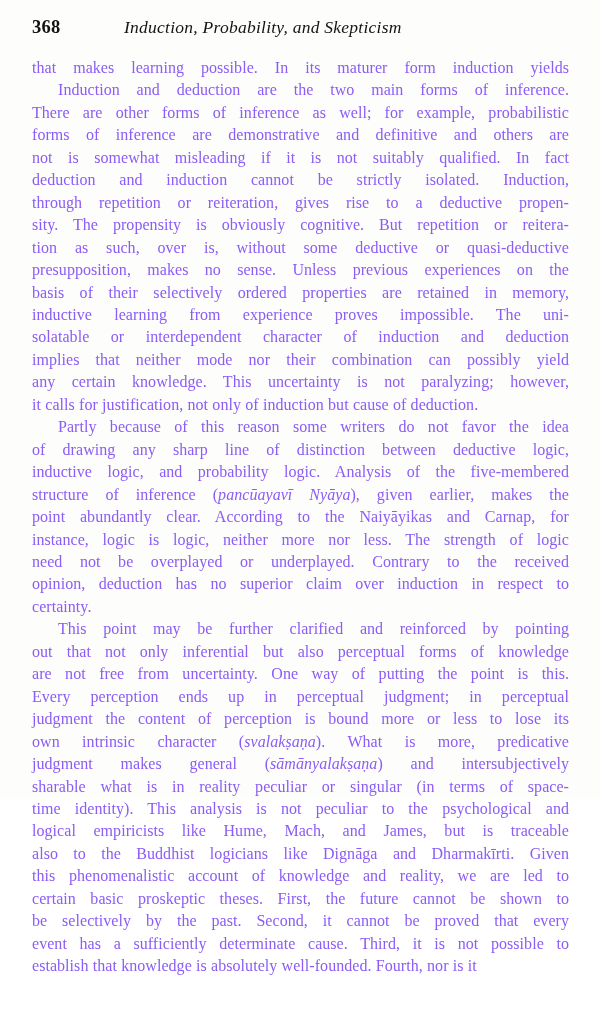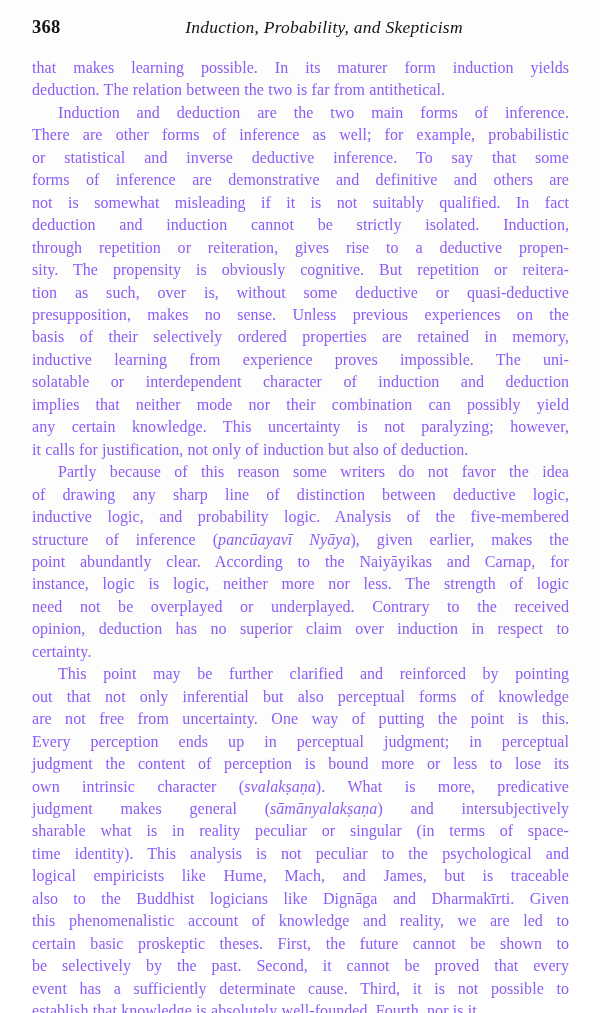"Induction, Probability, and Skepticism" .head-title { text-align: center -> left }
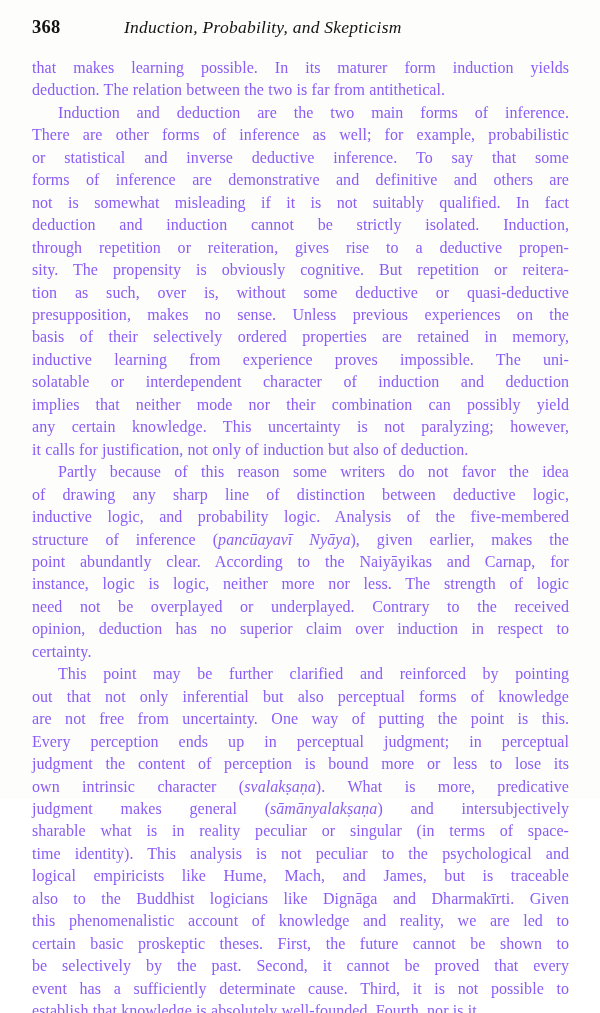"deduction. The relation between the" span.ln { html: <span>deduction. The relation between the two is far from antithetical.</span> -> none }
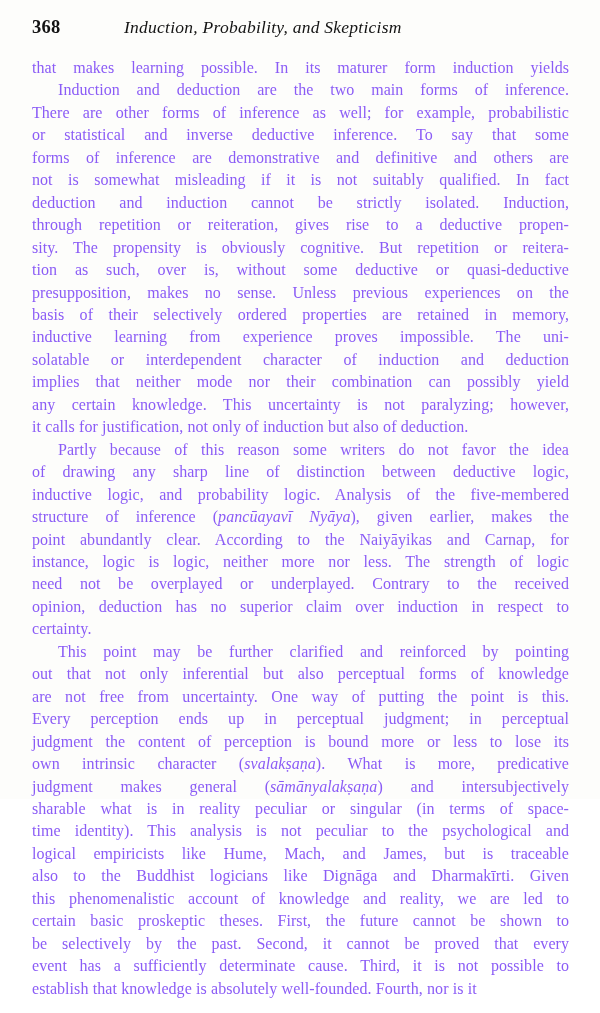"or statistical and inverse deductive" span.ln { html: <span>or statistical and inverse deductive inference. To say that some</span> -> none }
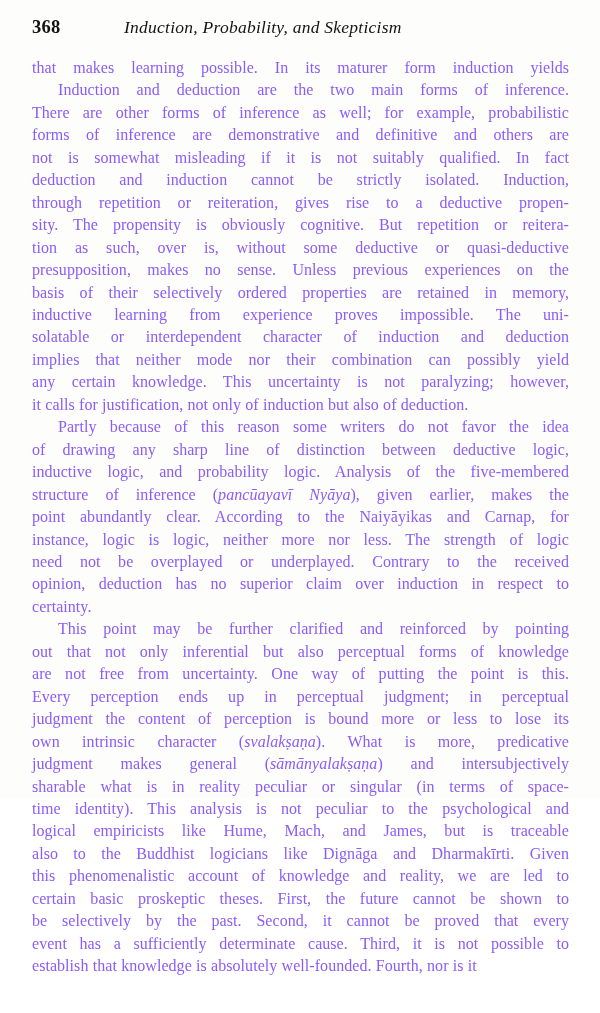"it calls for justification, not" span.ln { text: also -> cause }
